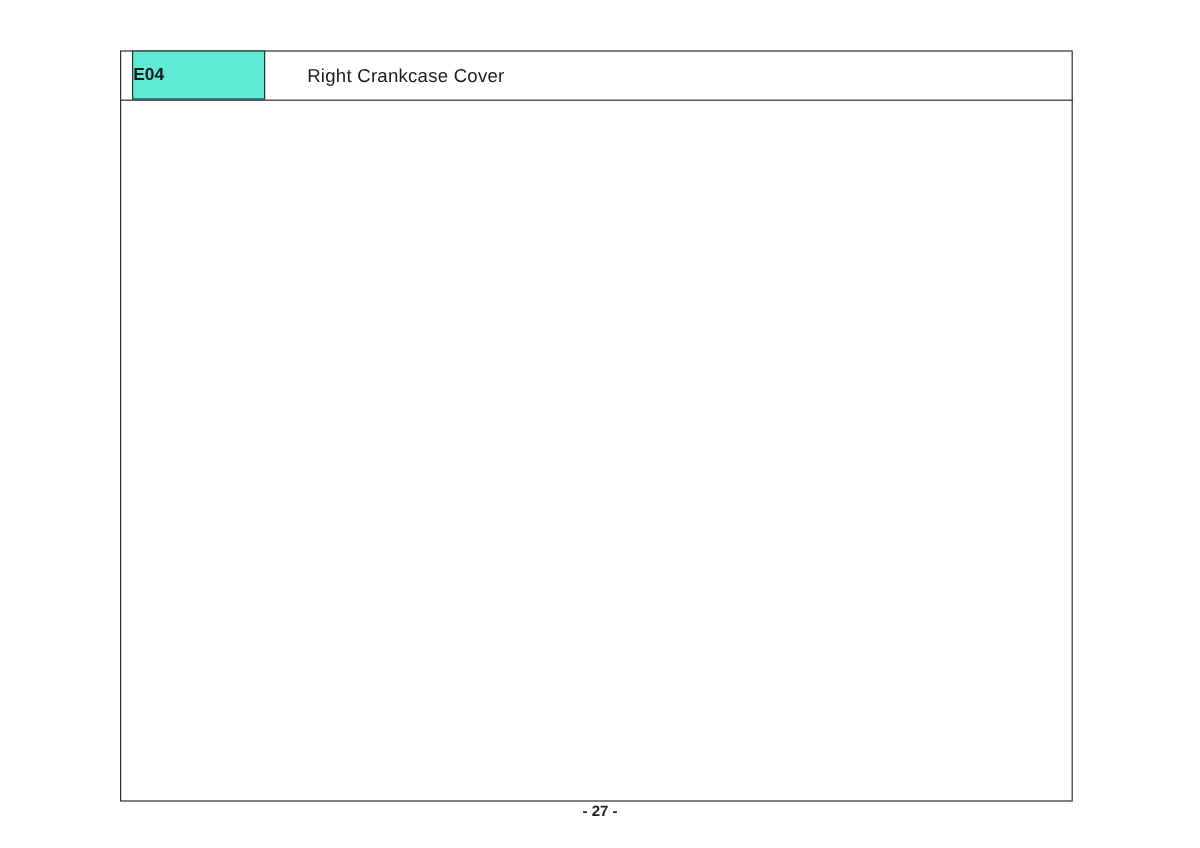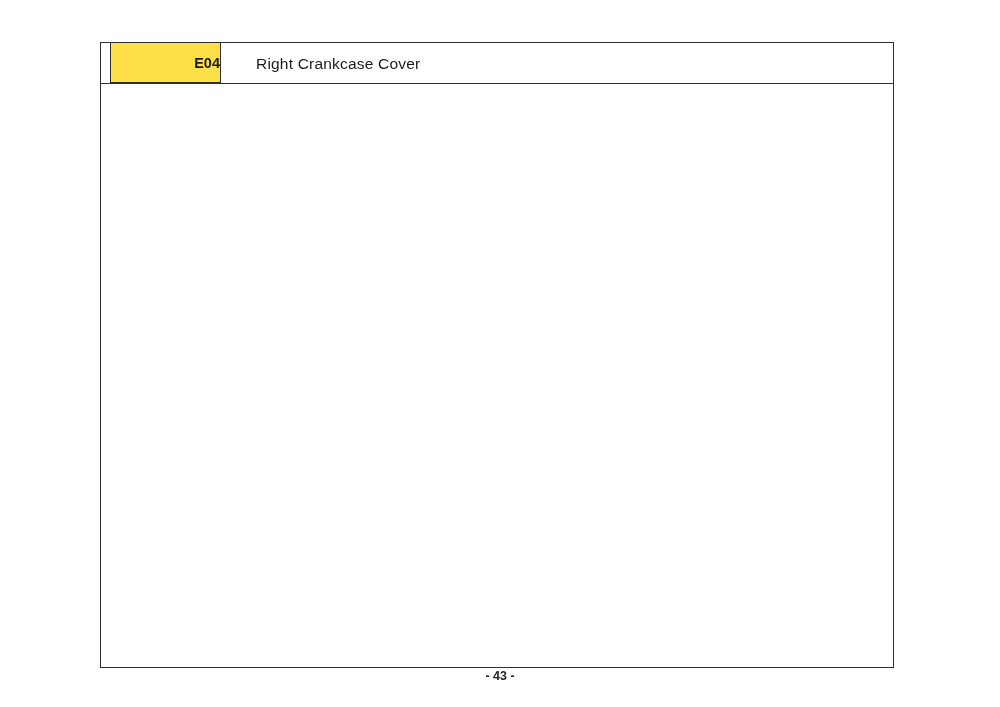"E04" .code-box { background: #fde047 -> #5eead4; justify-content: flex-end -> flex-start }
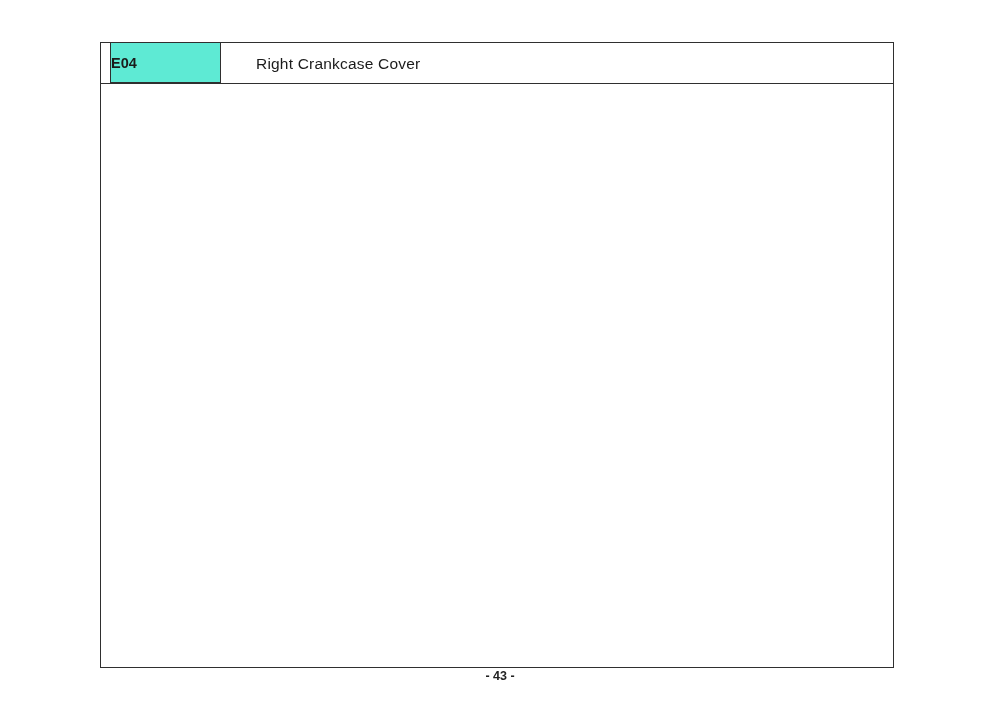"- 43 -" div.page-number { text: 43 -> 27 }
